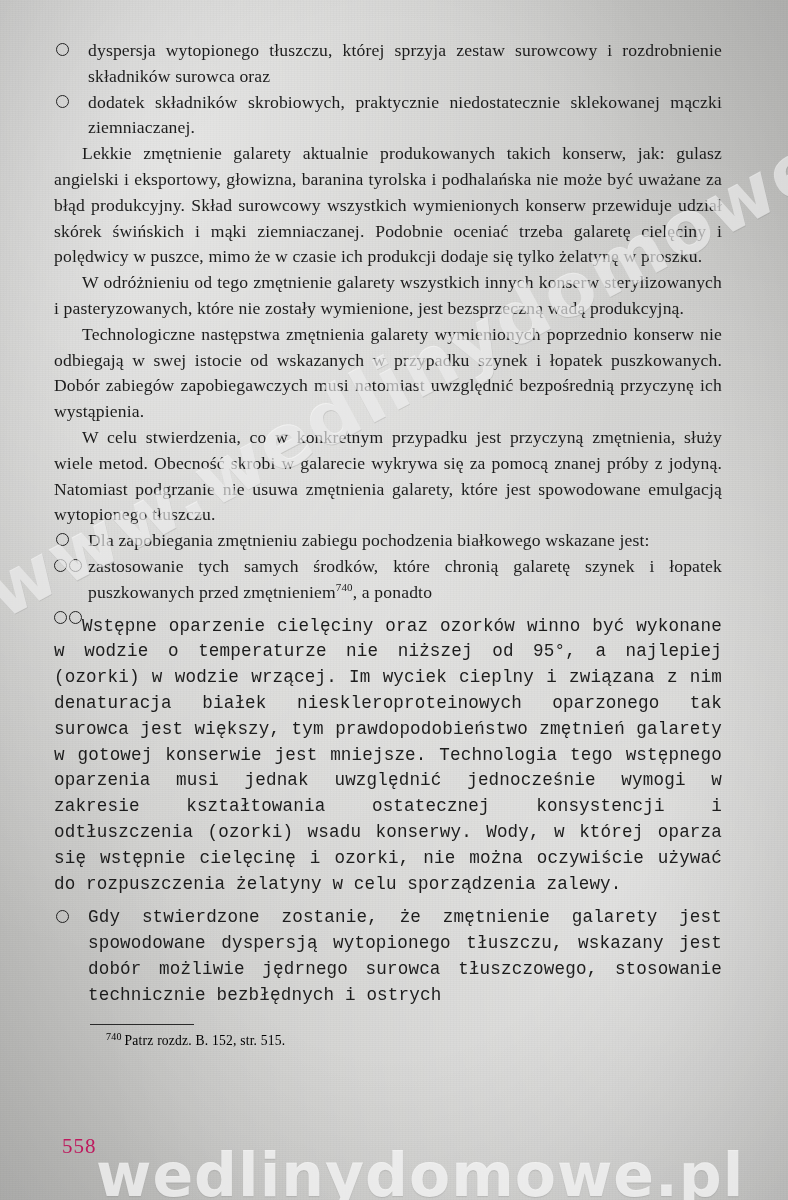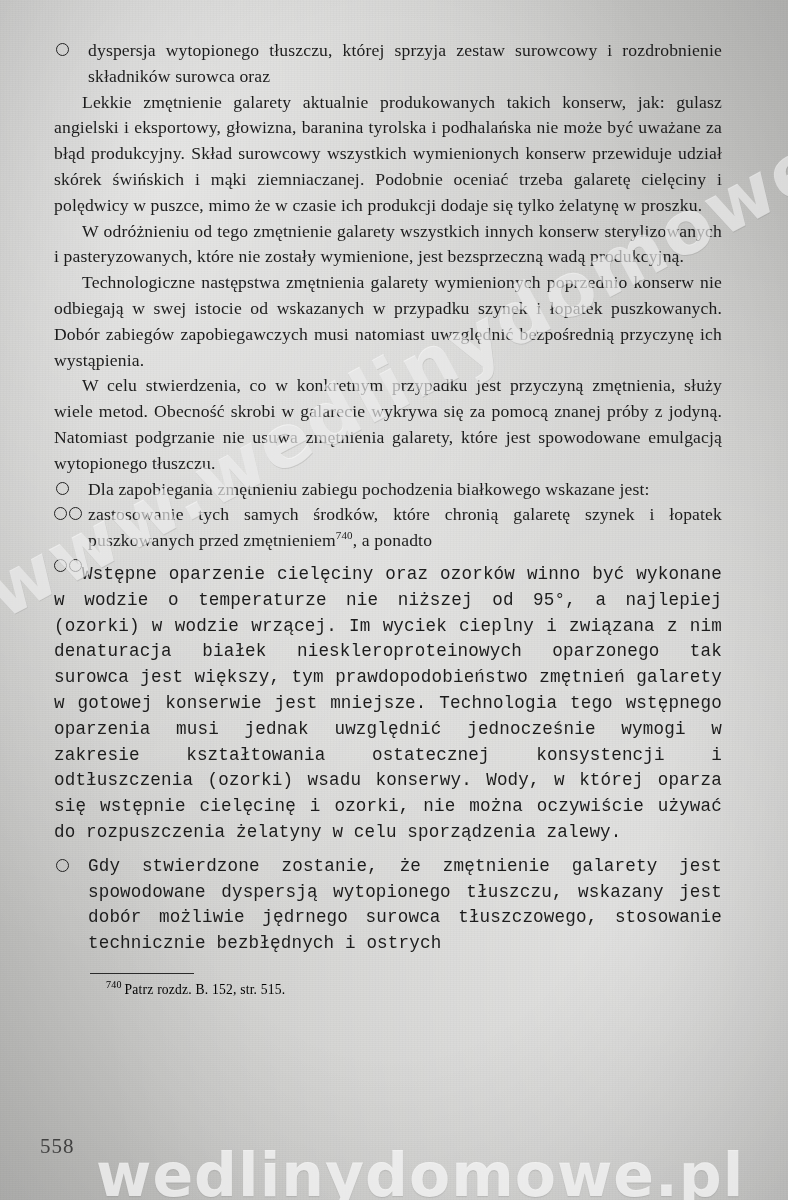"dodatek składników skrobiowych," p.bullet-para { html: none -> <p> <span></span> <span>dodatek składników skrobiowych, praktycznie niedostatecznie sklekowanej mączki ziemniaczanej.</span> </p> }
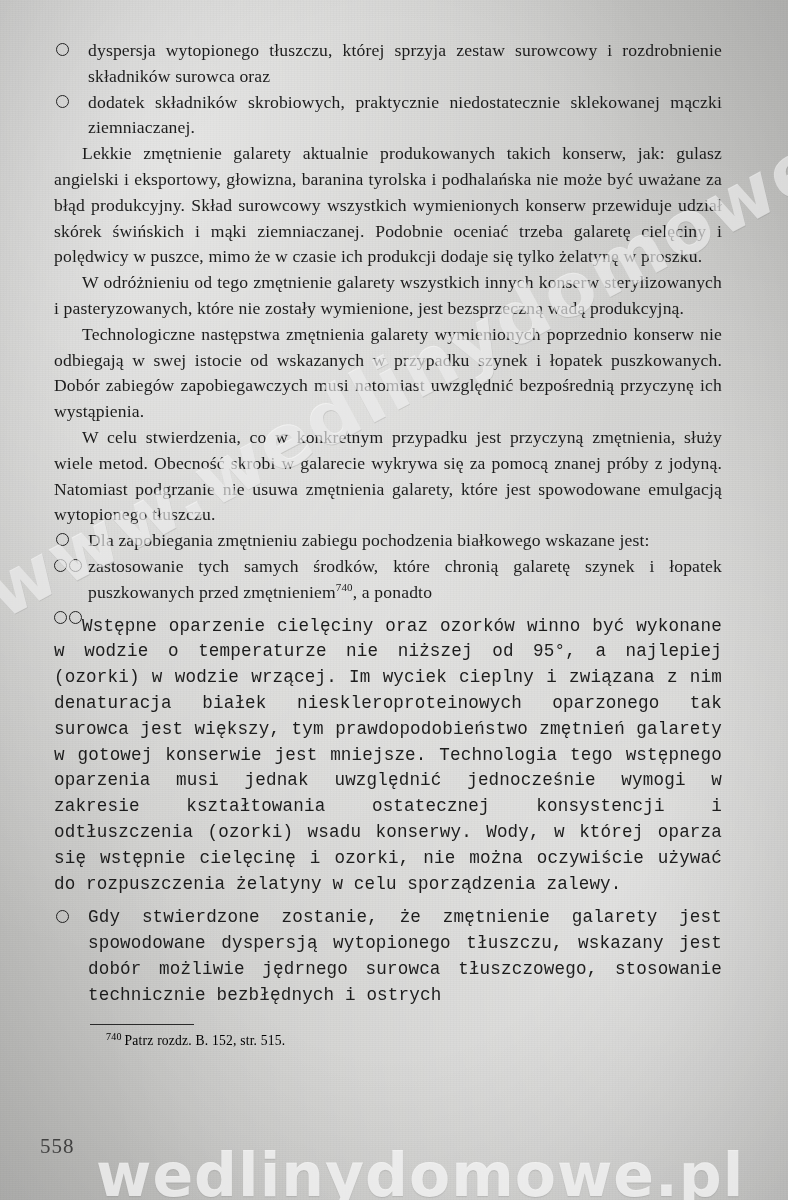"558" .folio { color: #404040 -> #be185d; left: 40px -> 62px }
